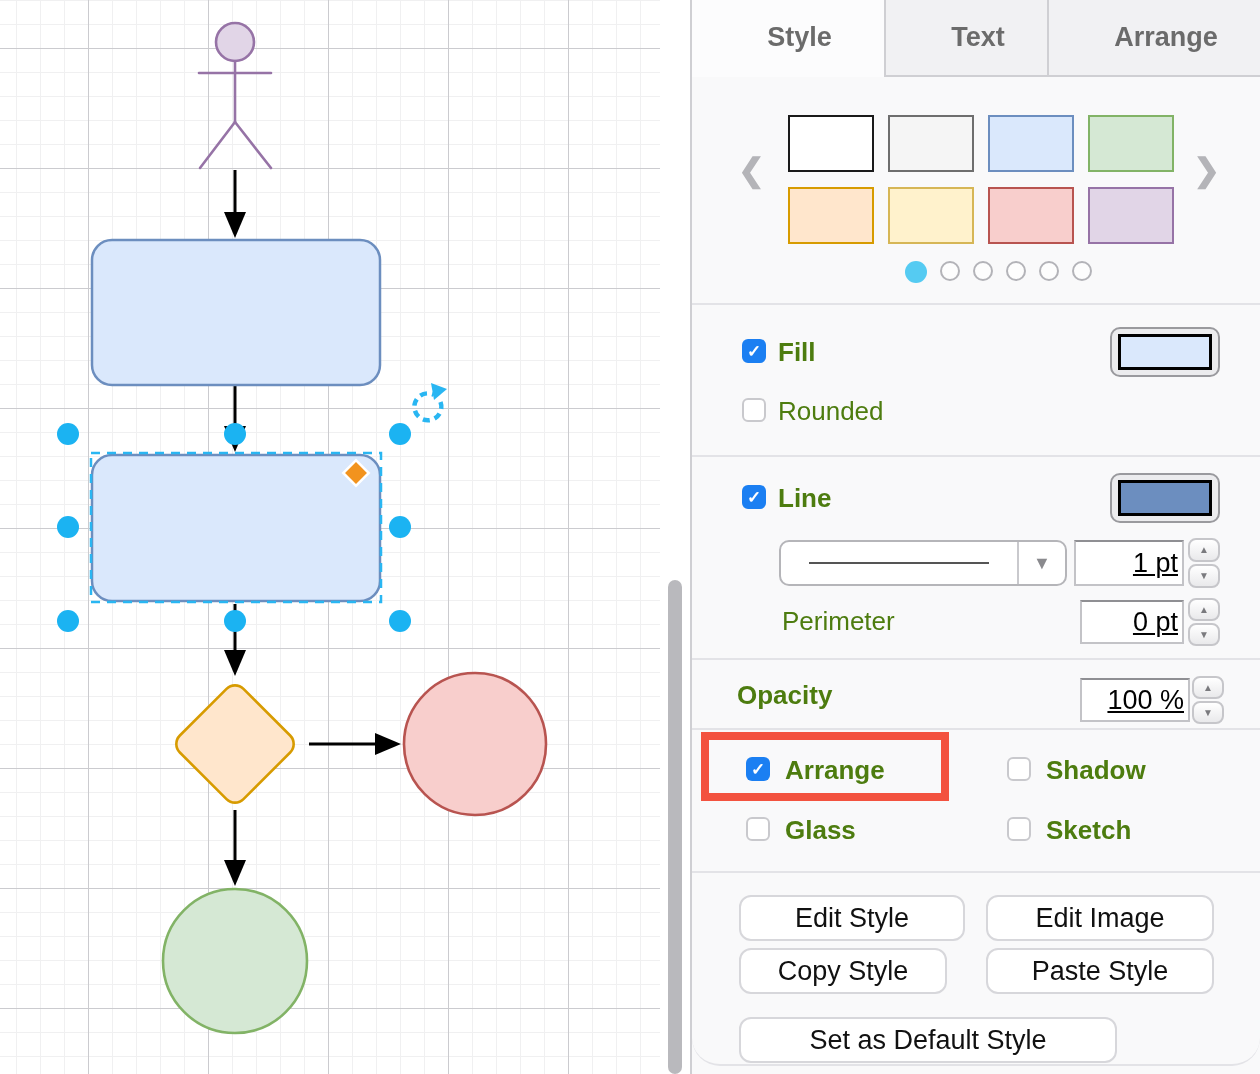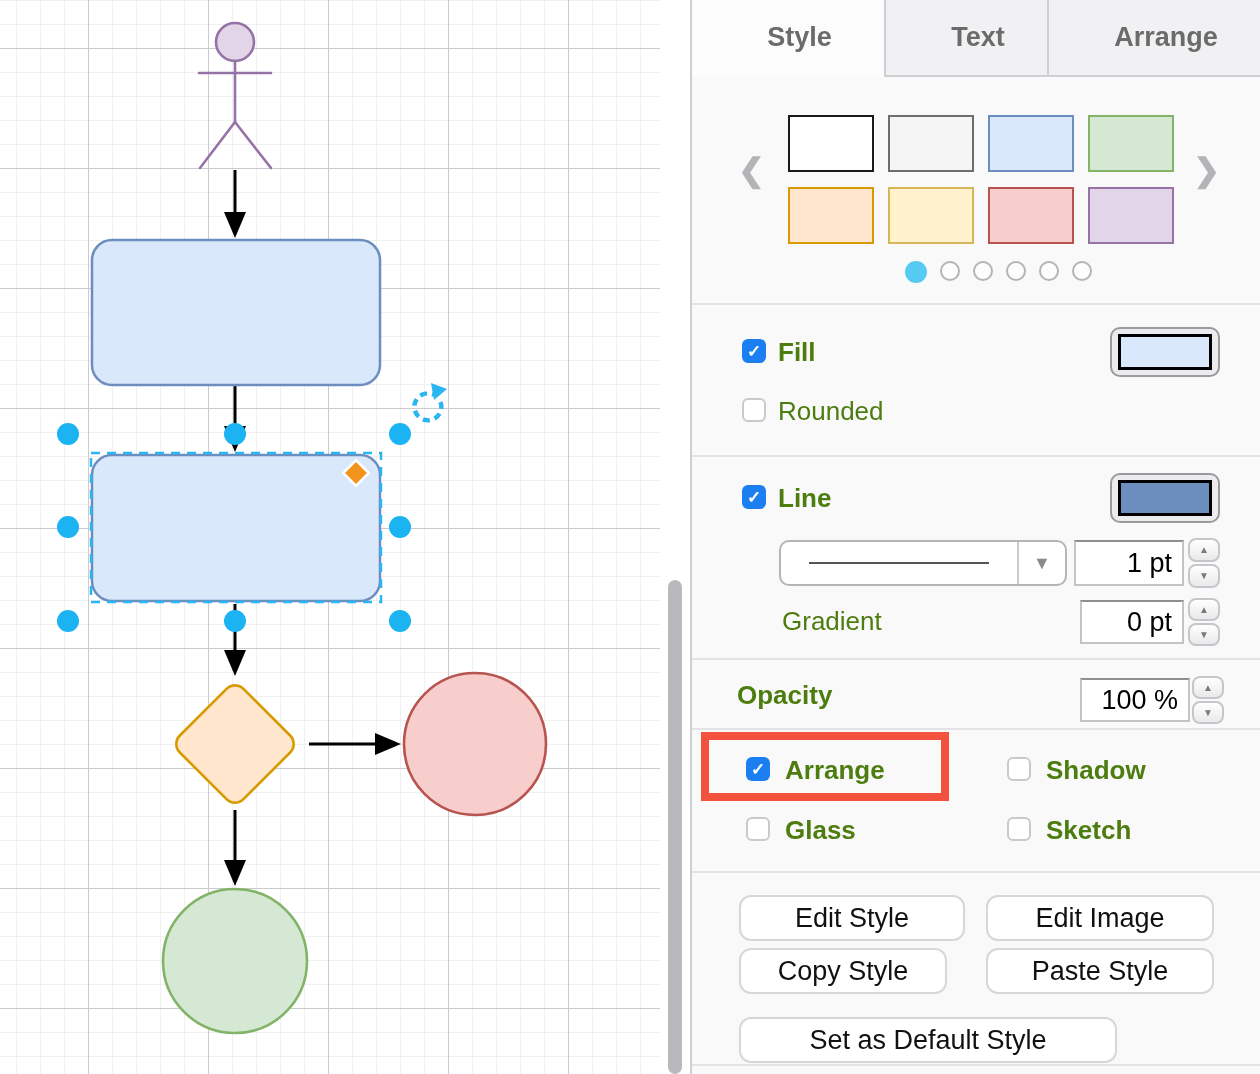"1 pt" .num-input { padding-right: 10px -> 4px; text-decoration: none -> underline }
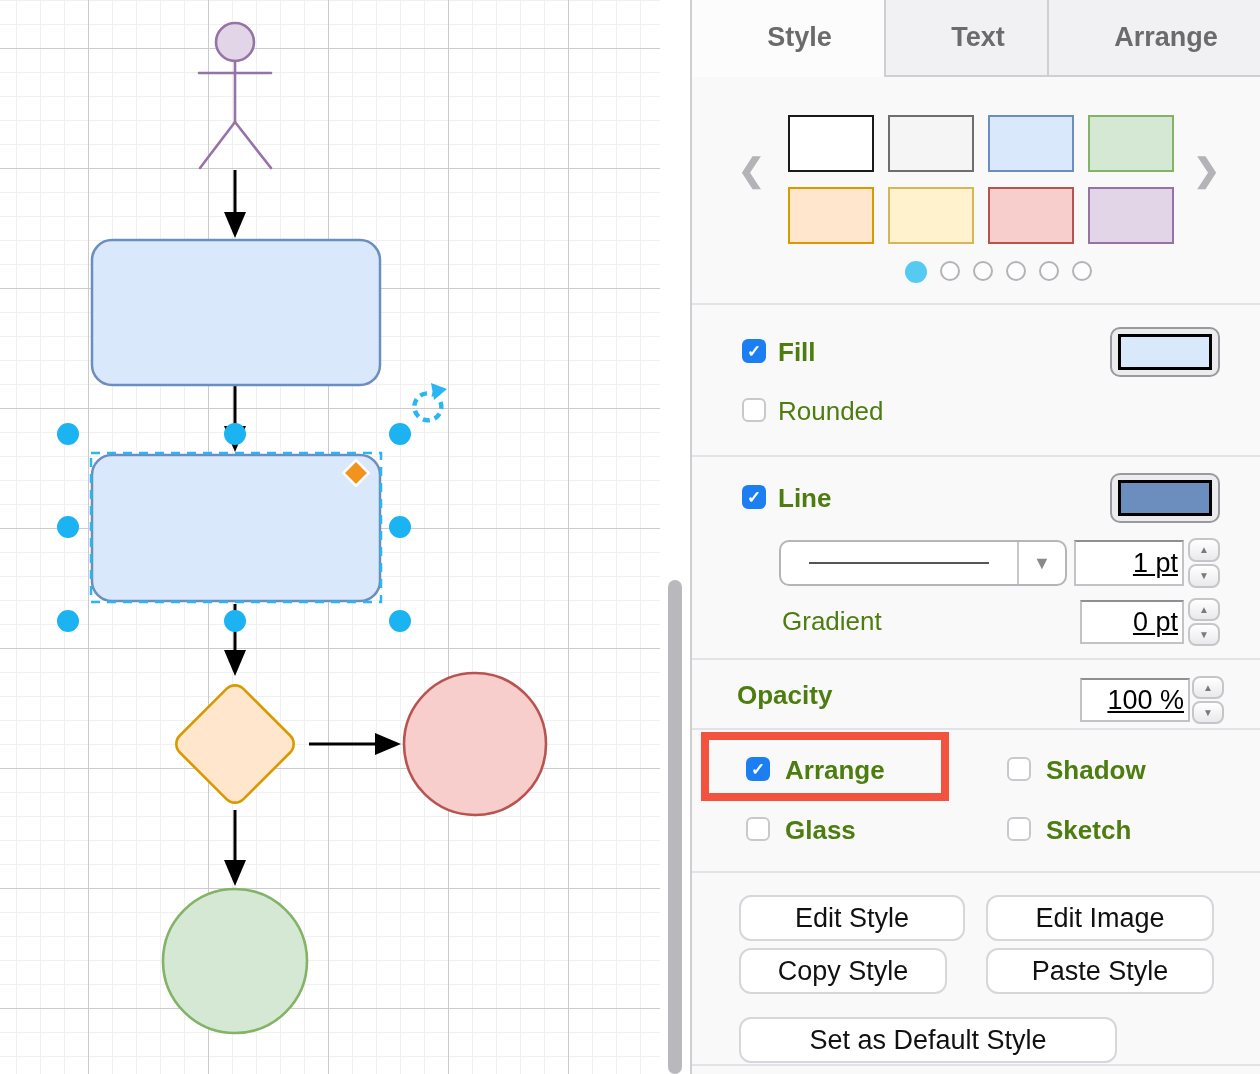"Gradient" span.lbl { text: Gradient -> Perimeter }
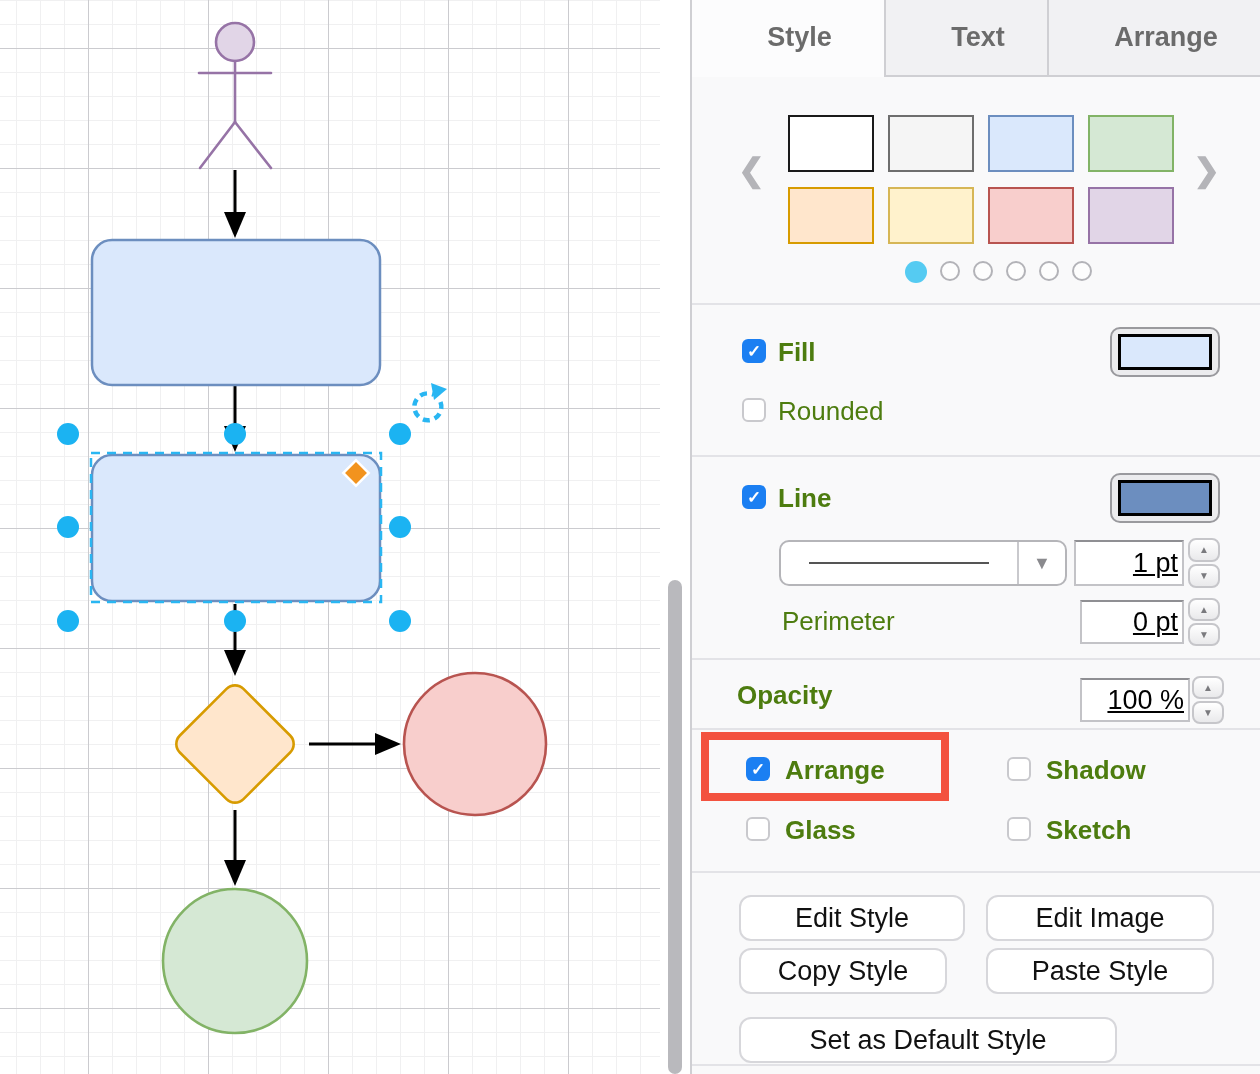"Edit Style" #sec-buttons { border-radius: none -> 28px }
